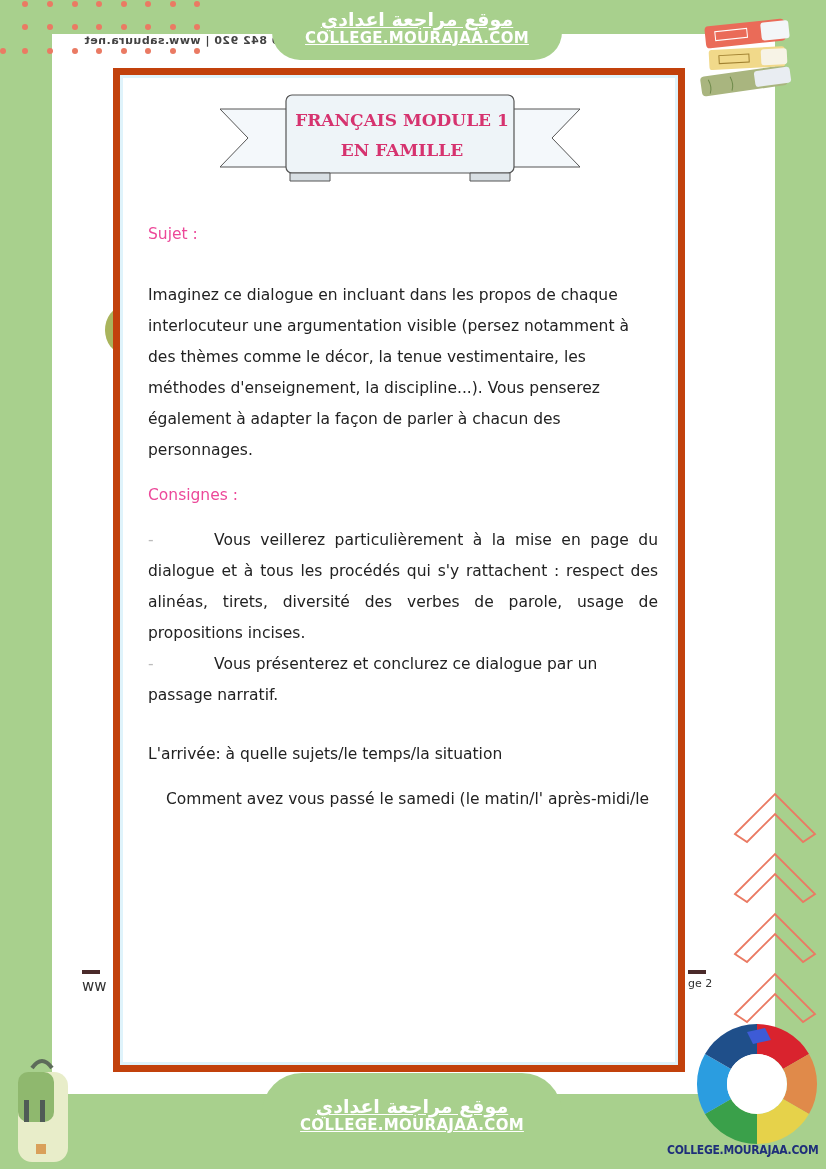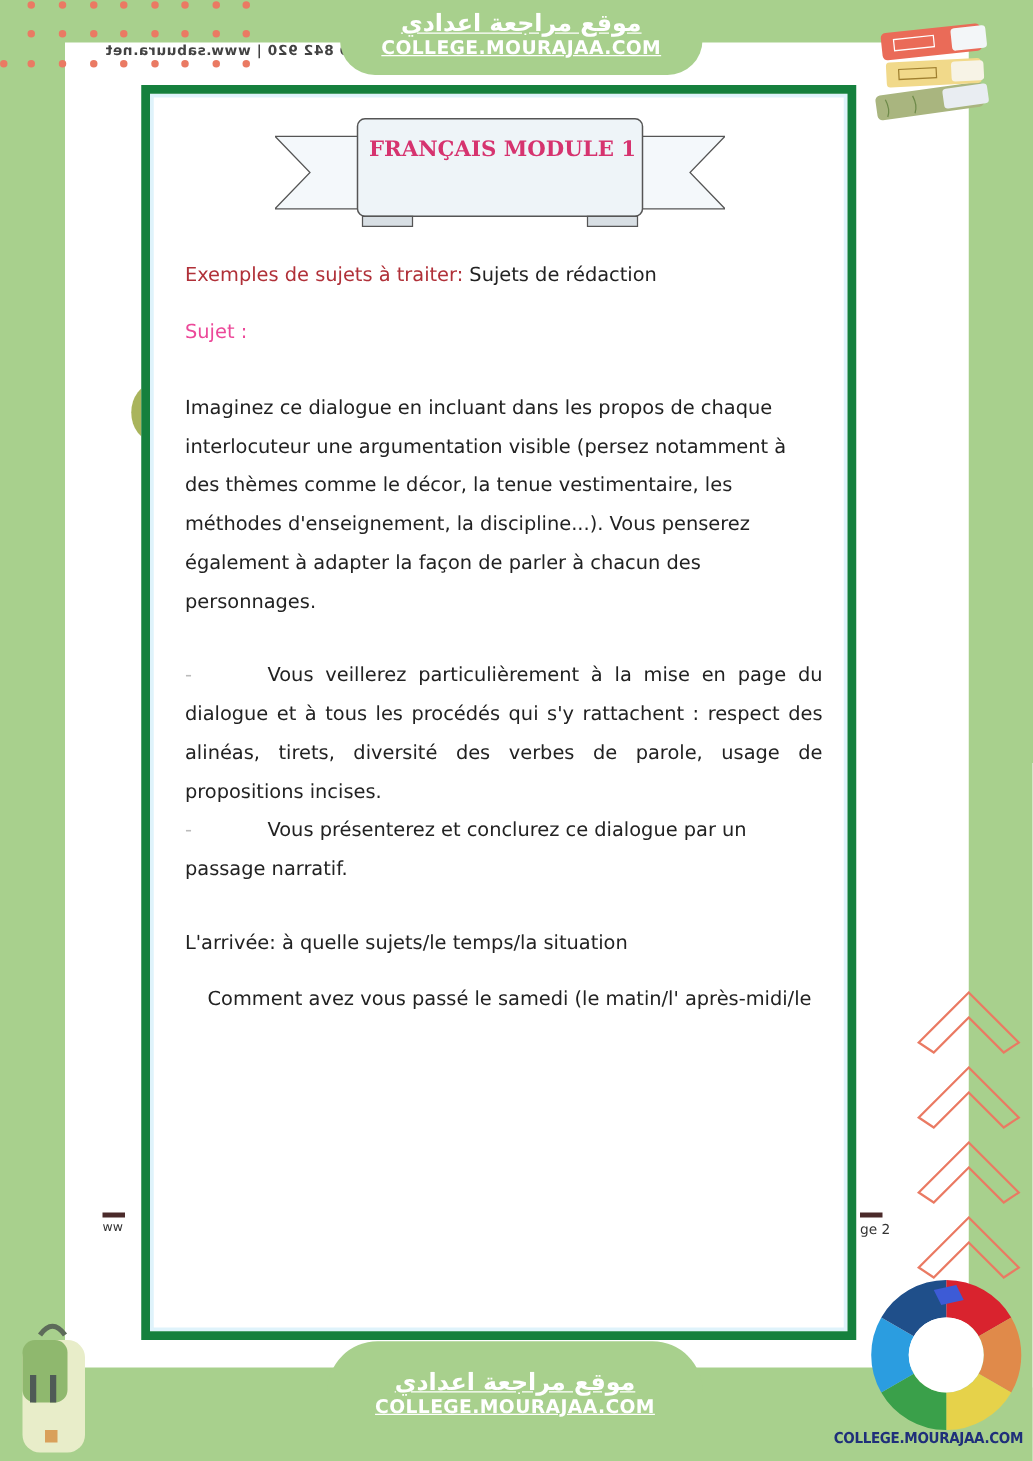"FRANÇAIS MODULE 1" .frame { border: 7px solid #15803d -> 7px solid #c2410c }
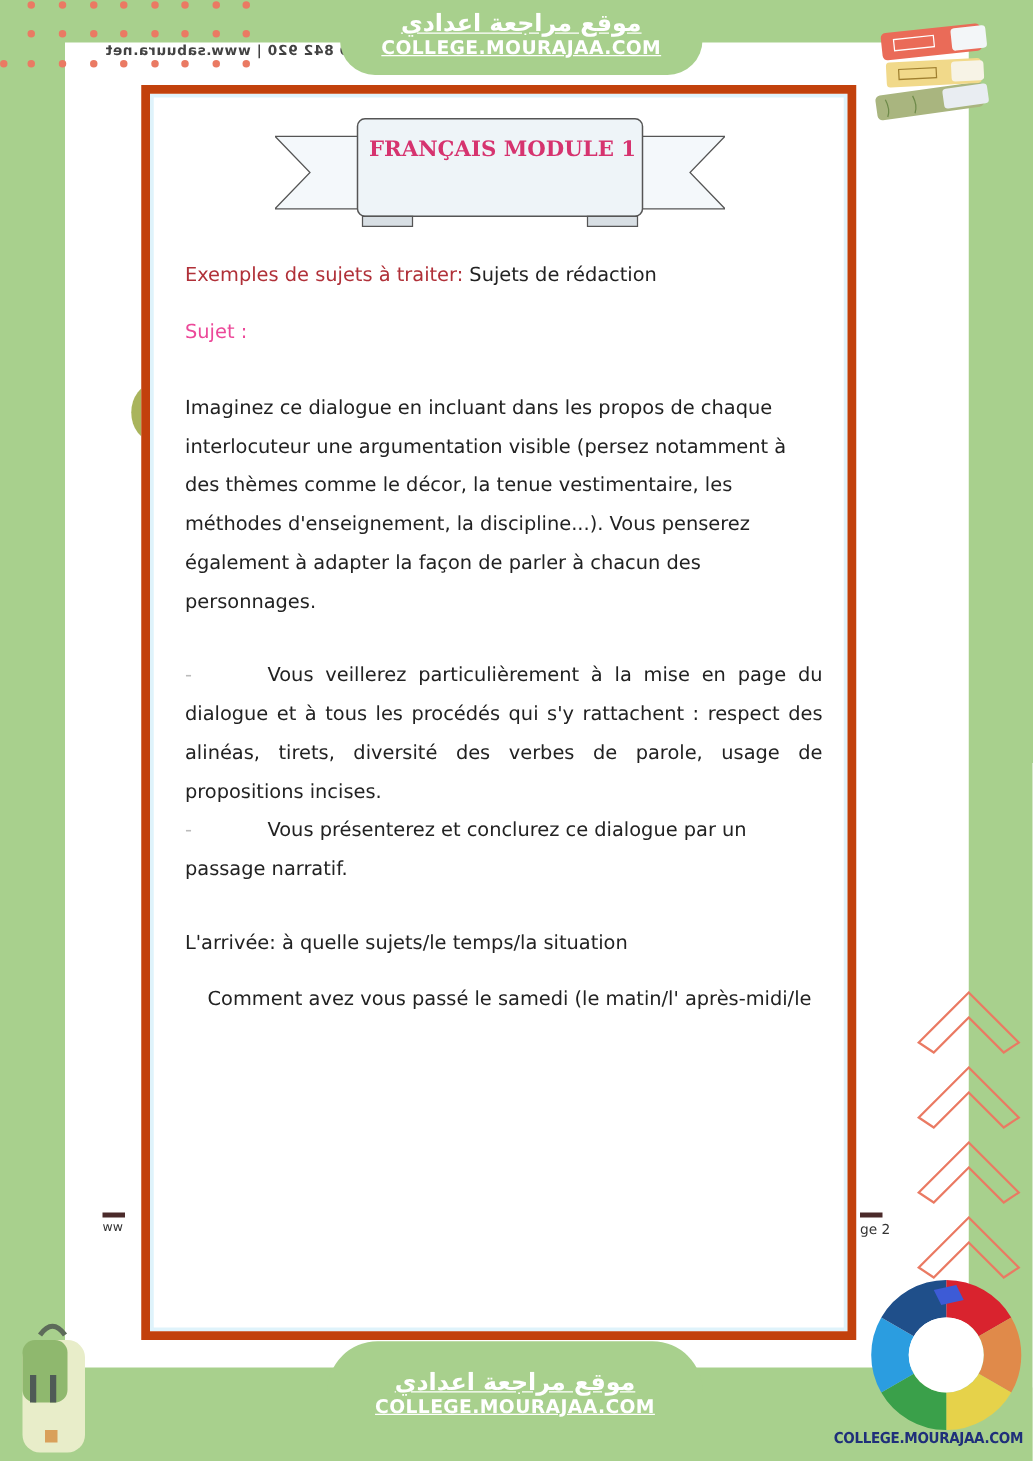"EN FAMILLE" div { html: none -> <div>EN FAMILLE</div> }
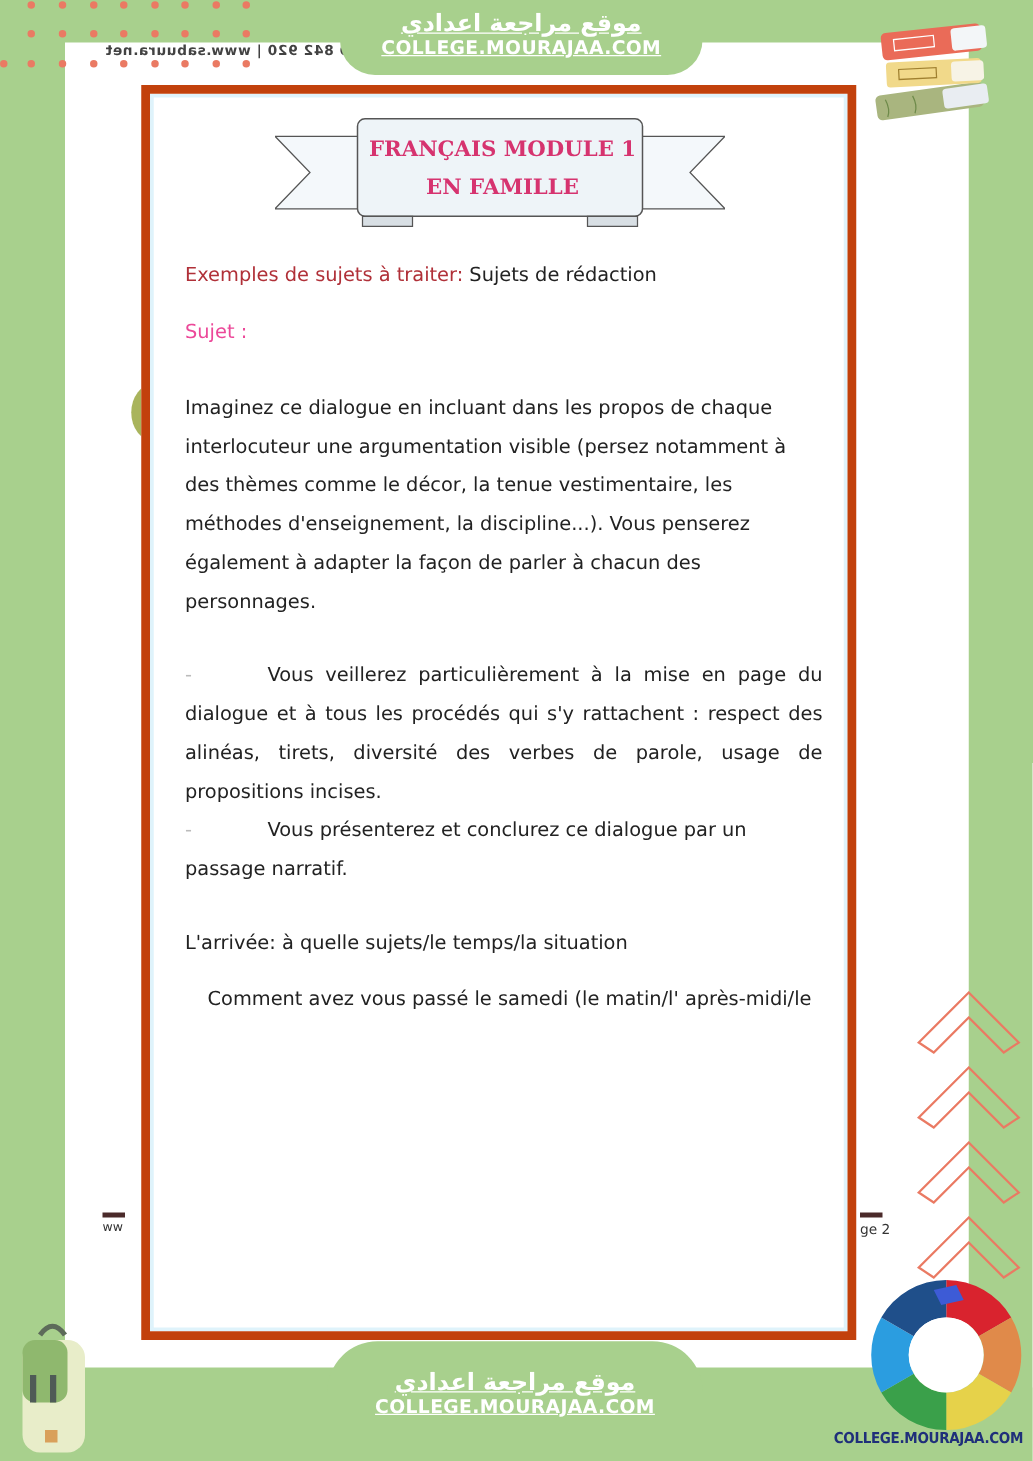"Exemples de sujets à traiter:" p { html: <p> <span>Exemples de sujets à traiter:</span><span> Sujets de rédaction</span> </p> -> none }
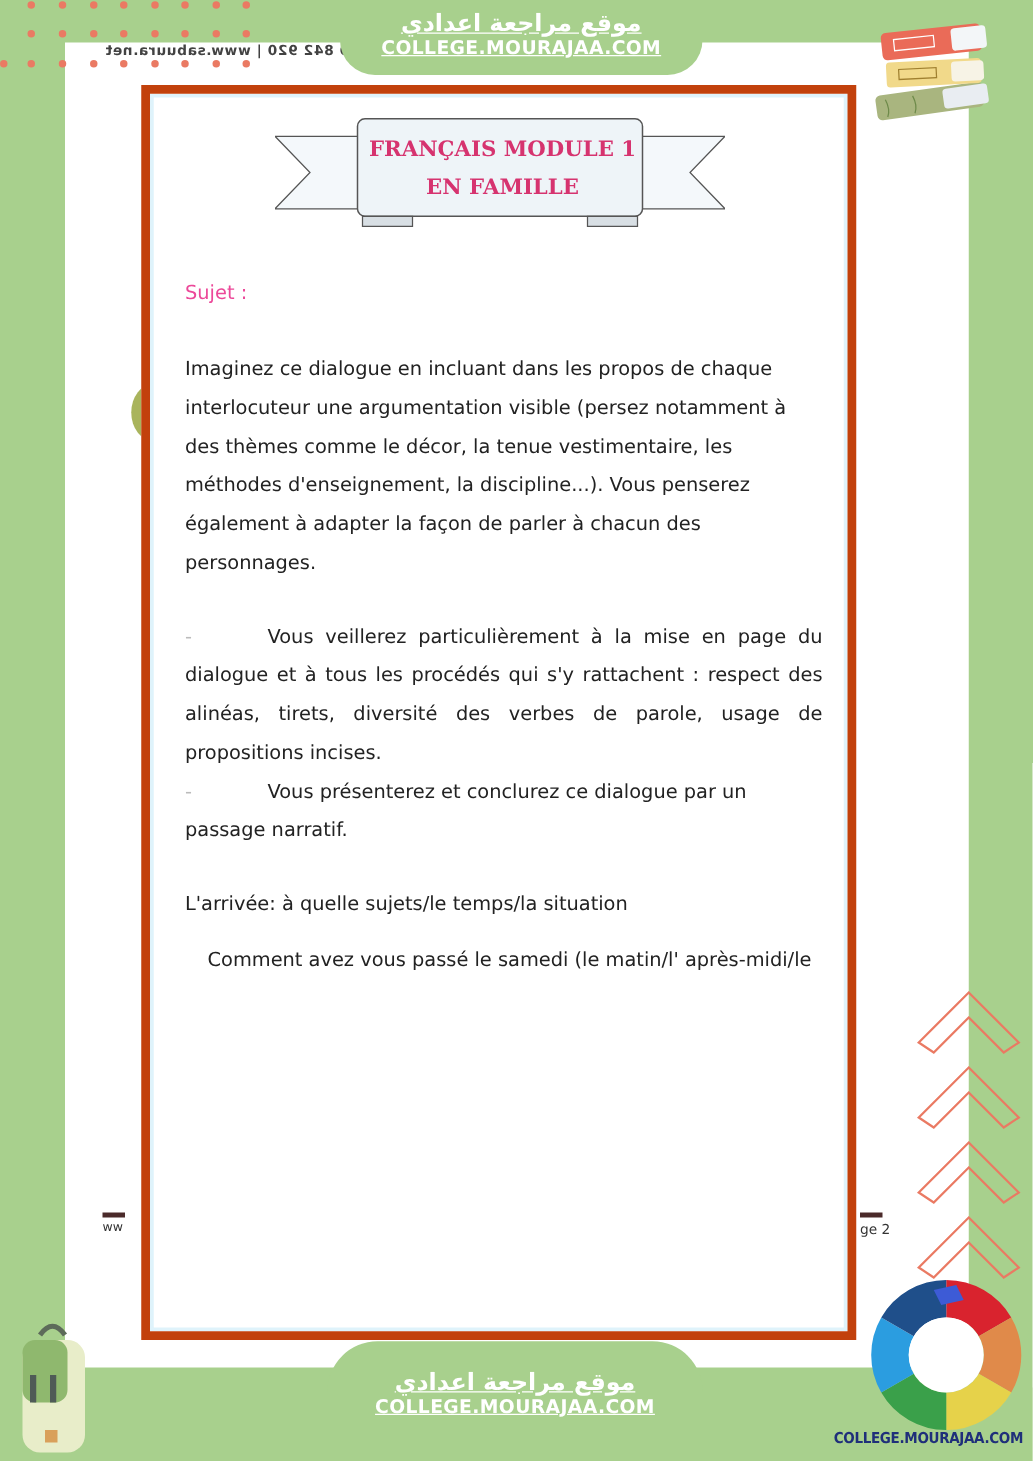"Consignes :" p.muted { html: none -> <p>Consignes :</p> }
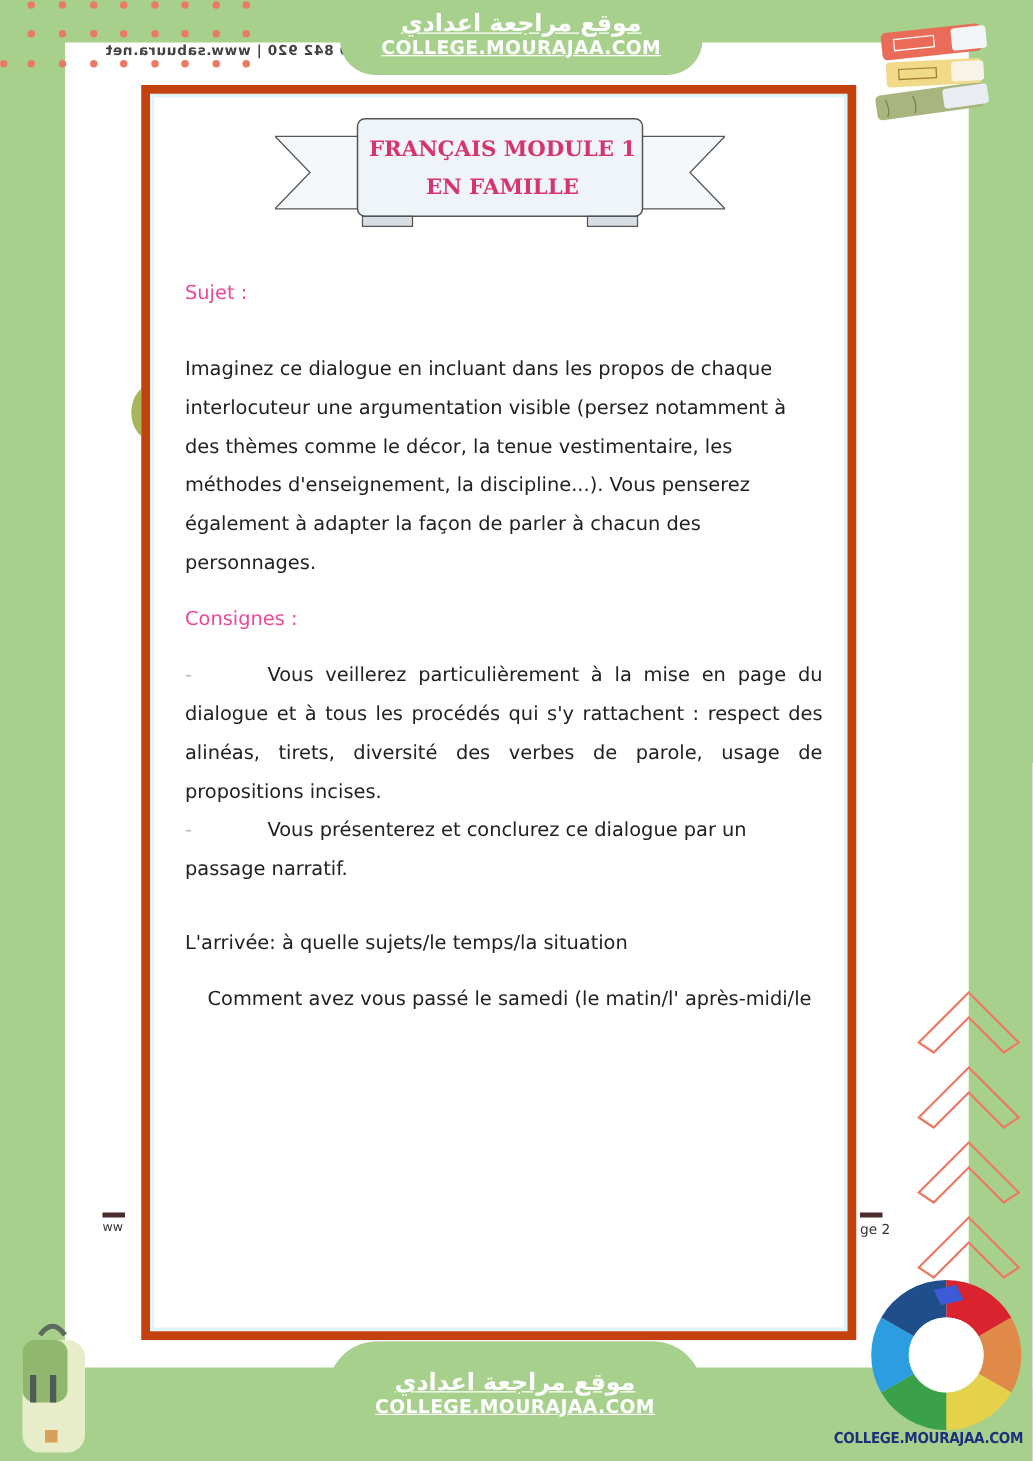"ww" .footer-left { font-size: 10px -> 15px }
